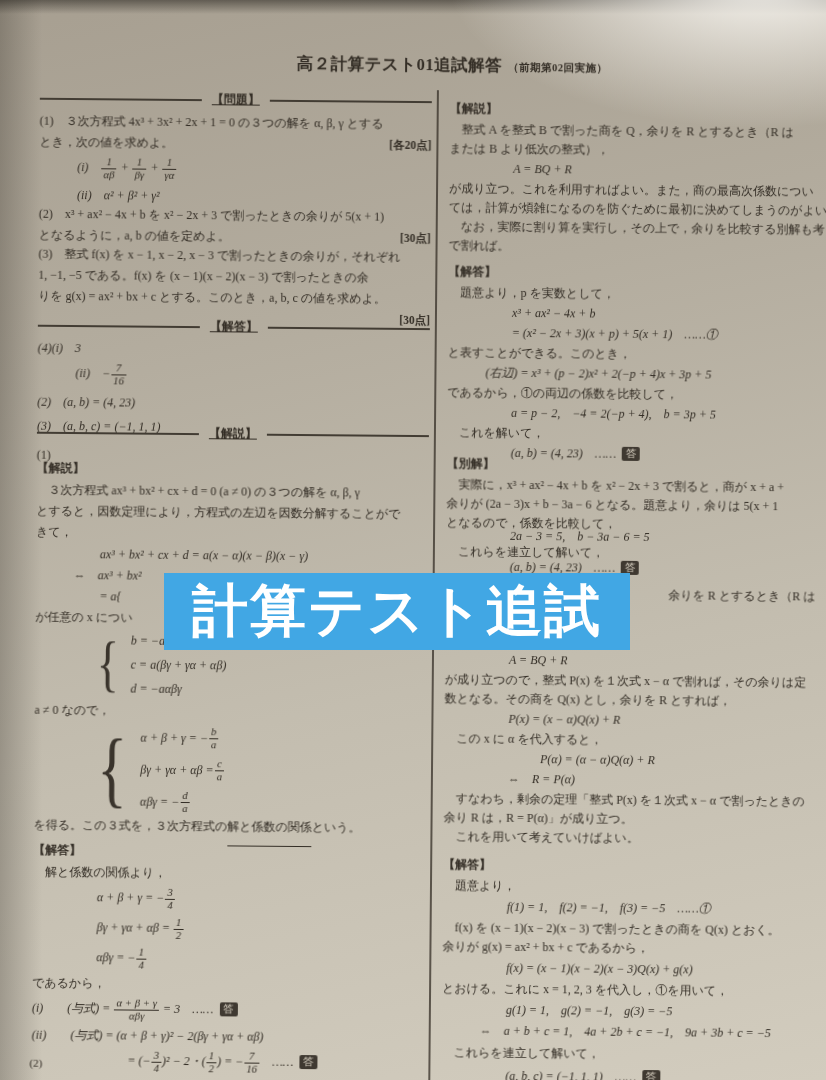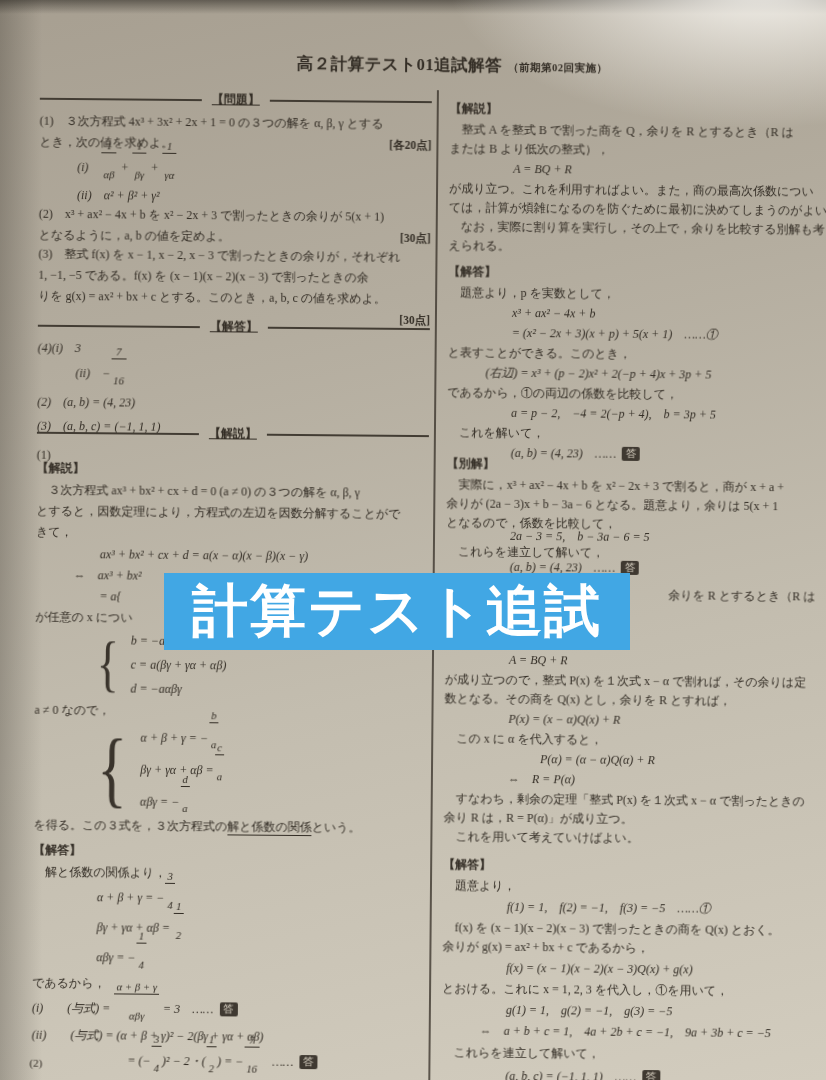"αβ" .fx .fd { padding: 16px 2px -> 0 2px }
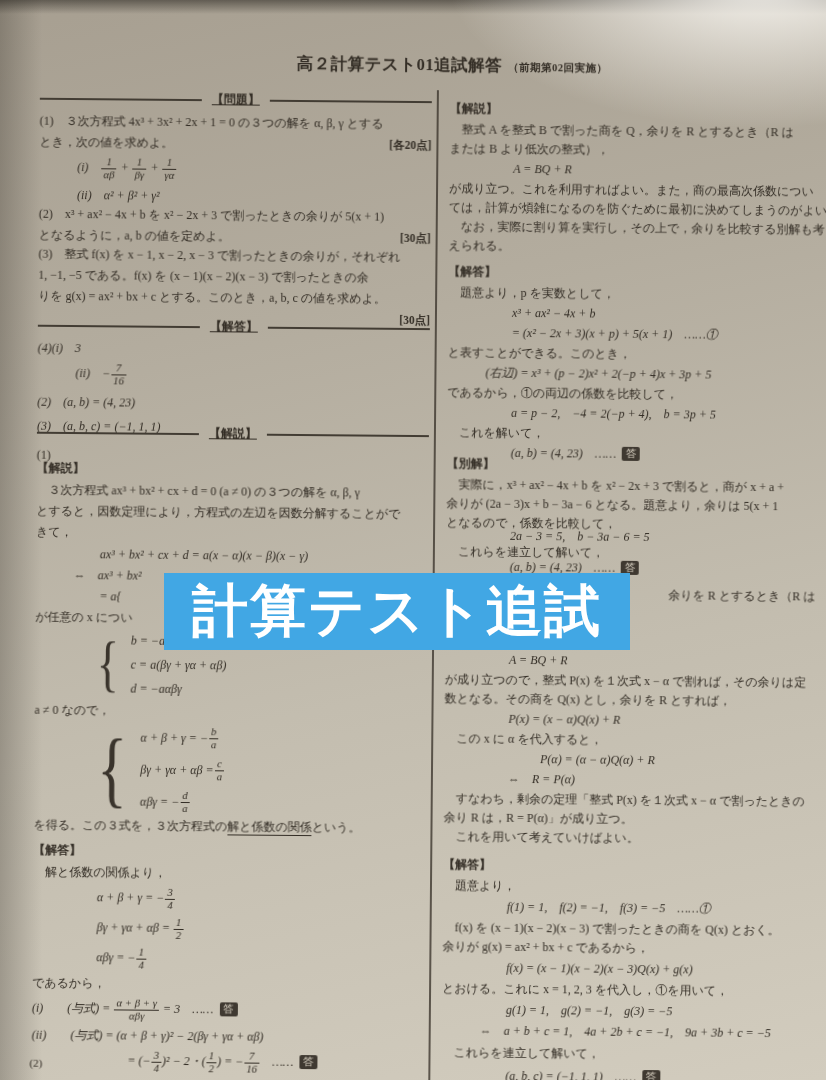"えられる。" span.tx { text: えられる -> で割れば }
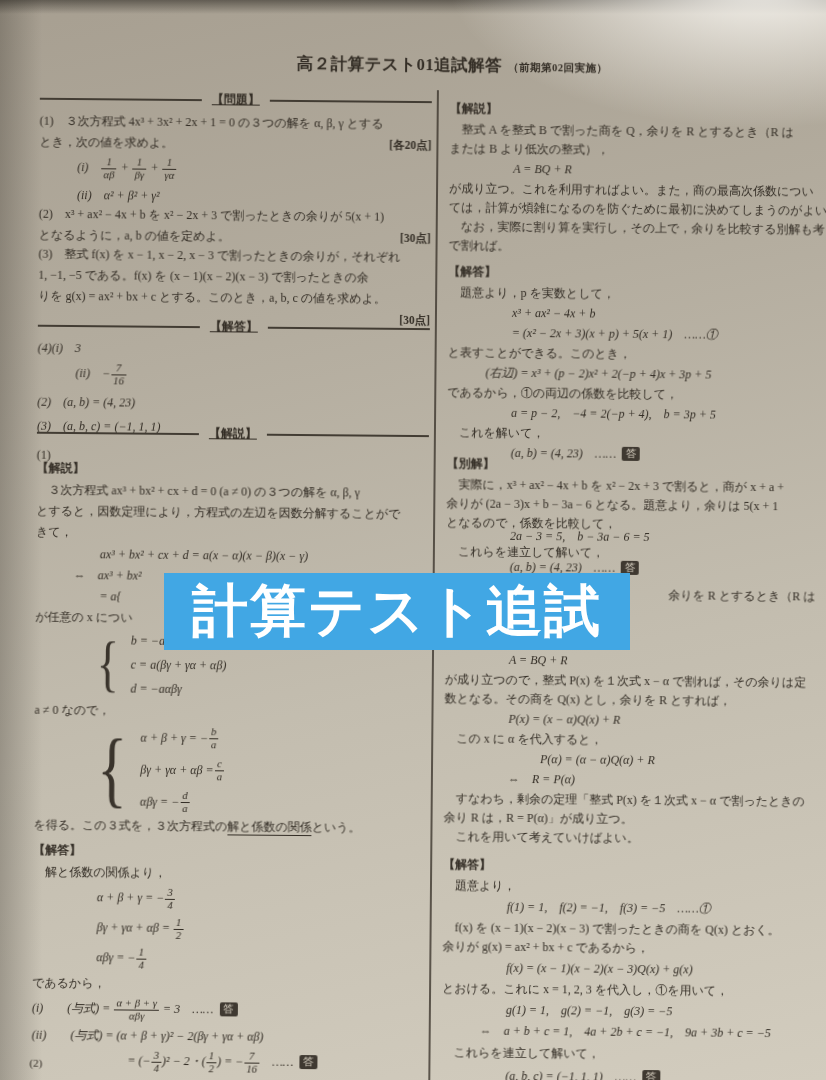"解と係数の関係" .ul { padding-bottom: 1px -> 12px }
